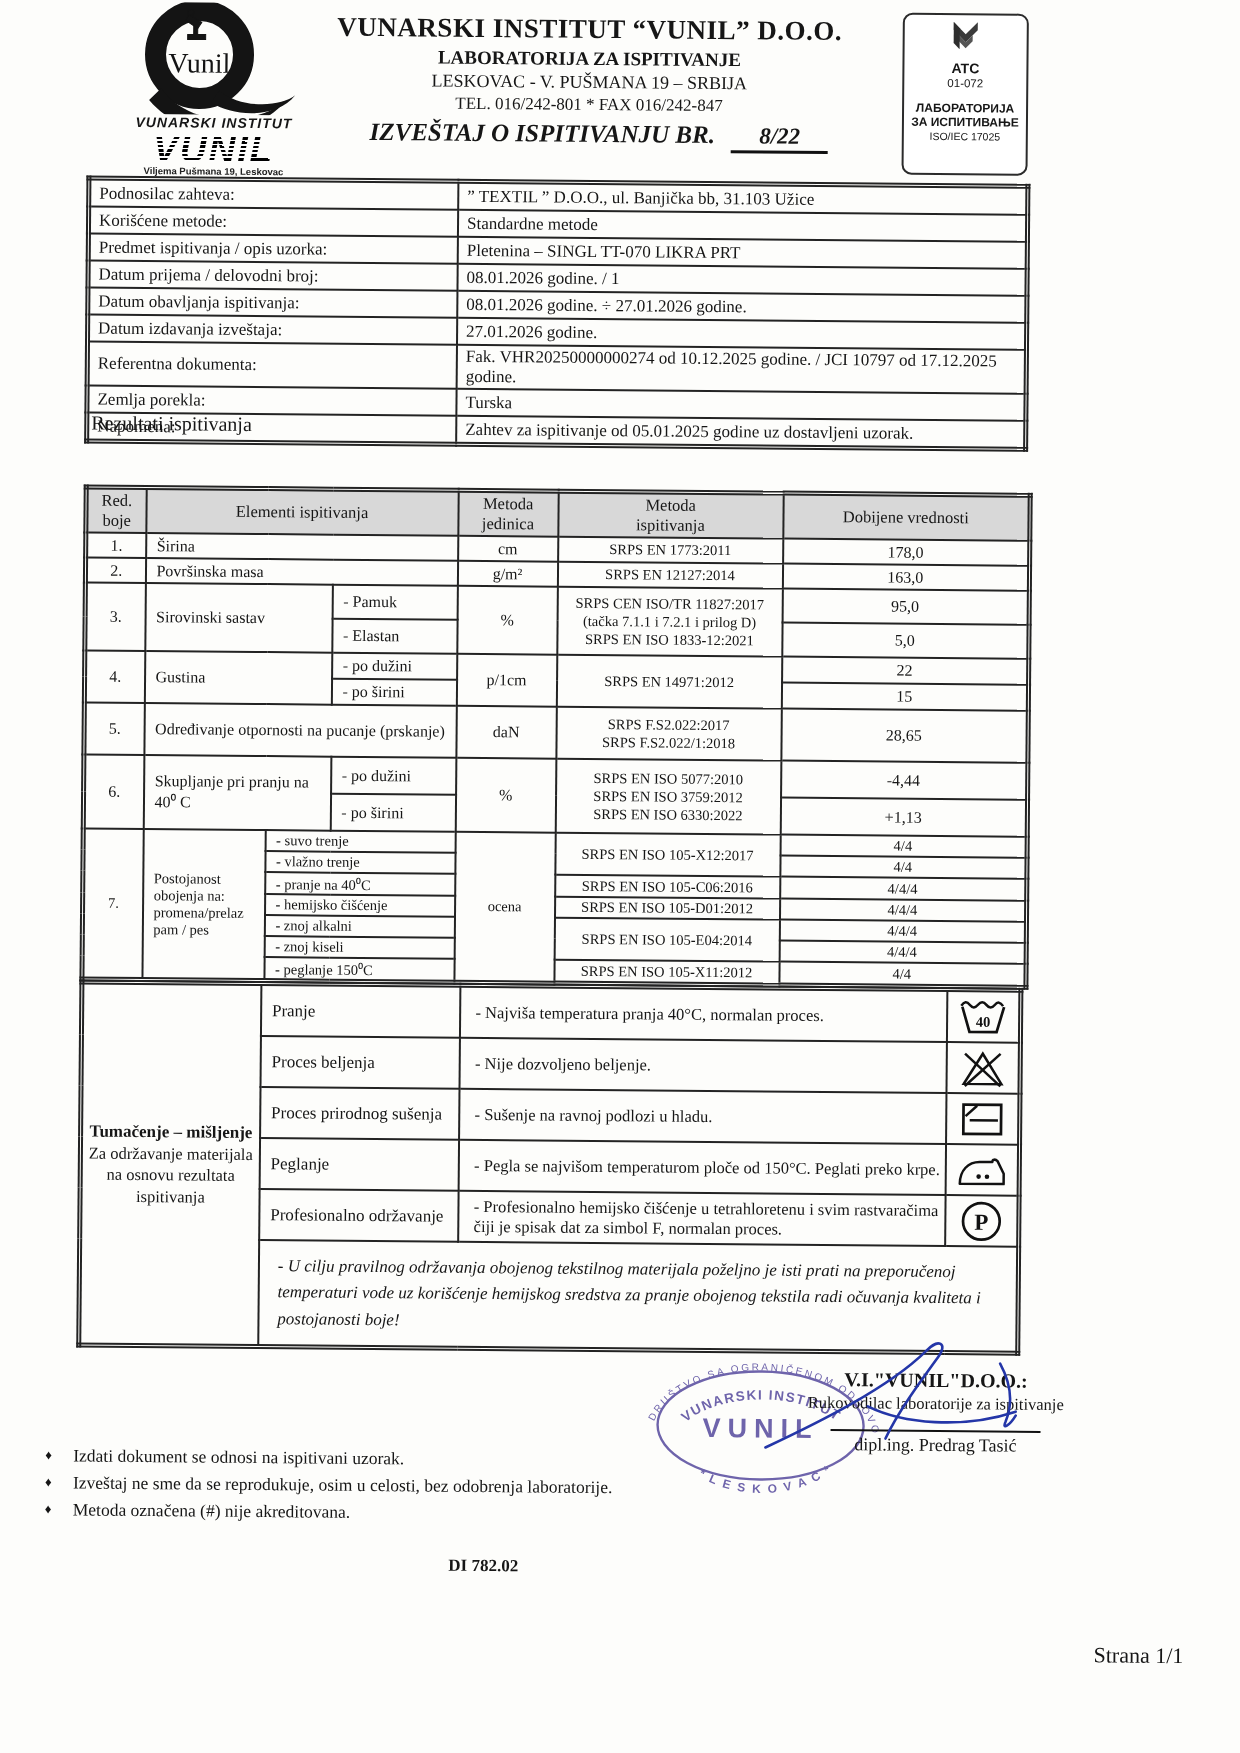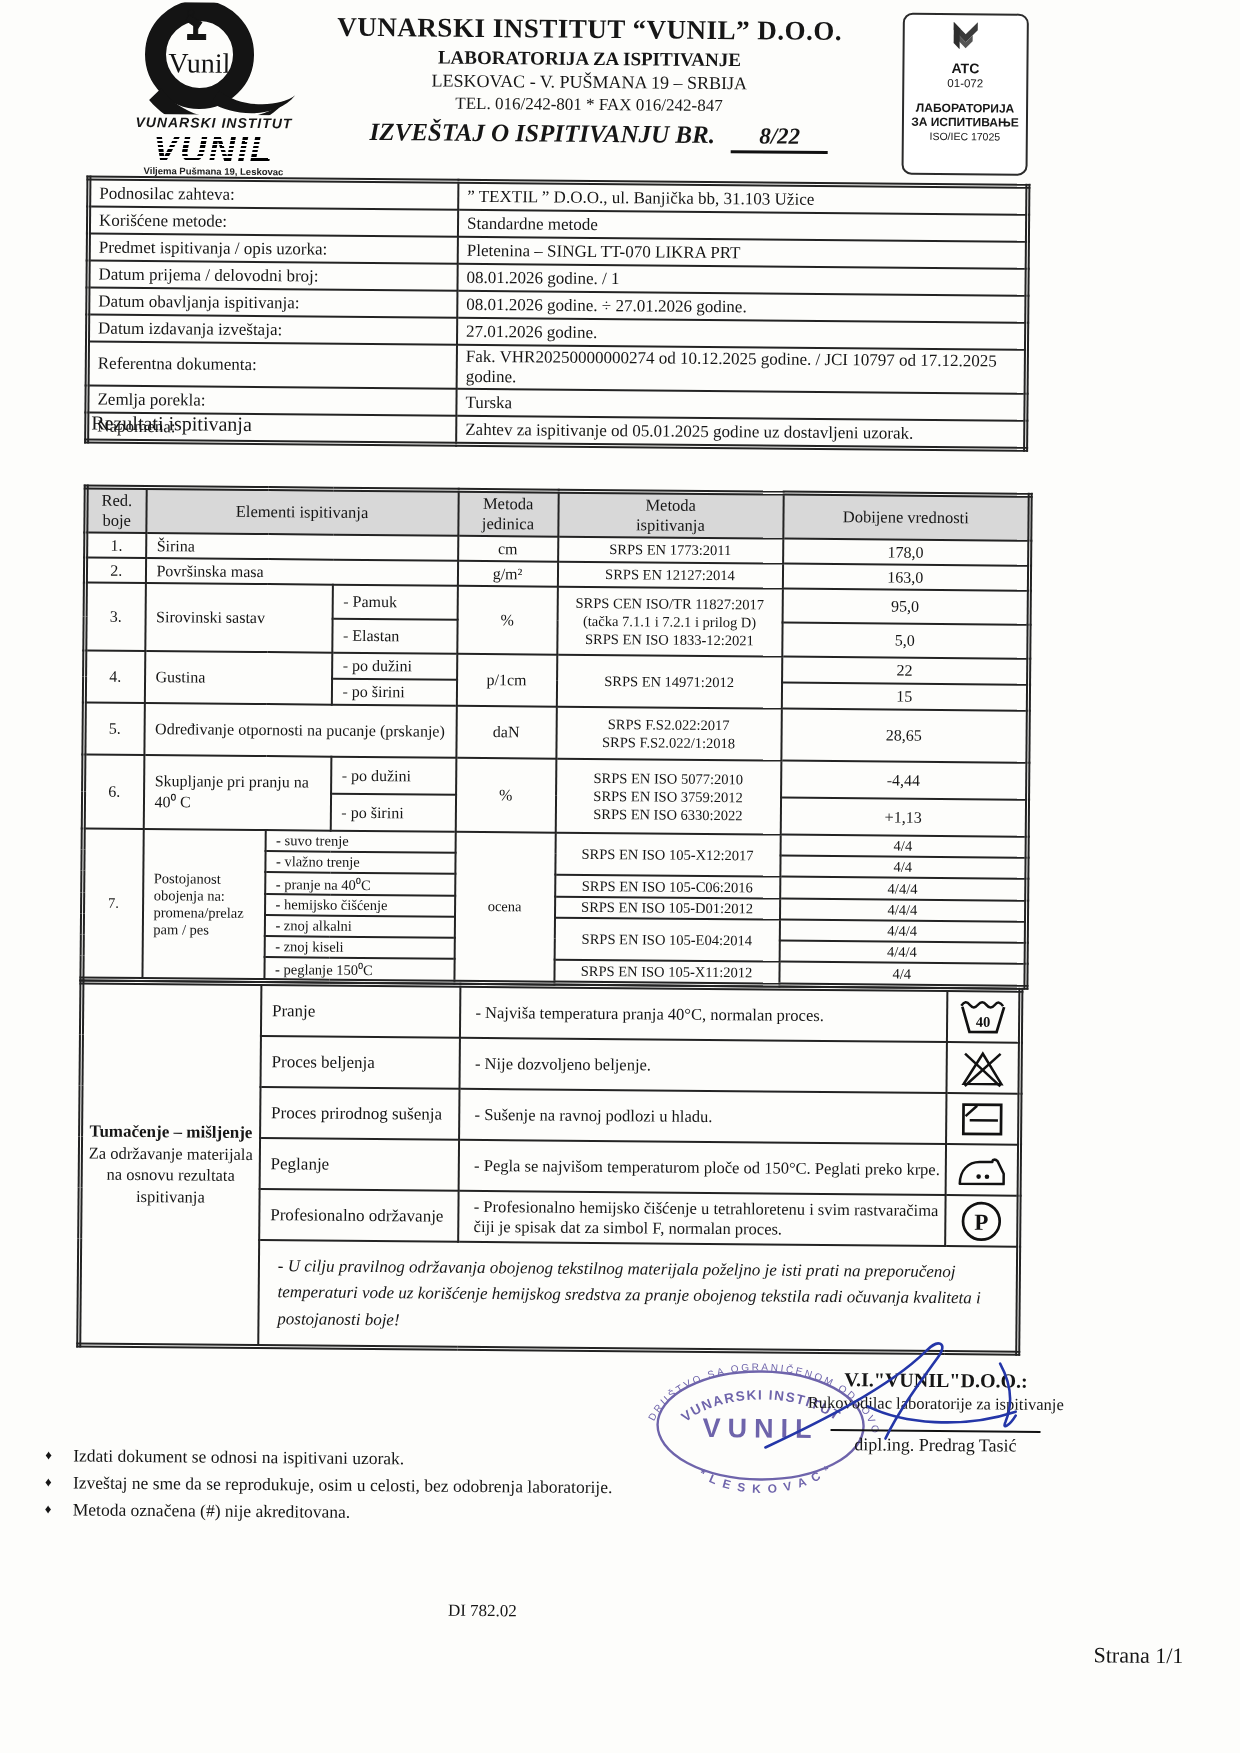"DI 782.02" .doc-code { font-weight: normal -> bold; top: 1600px -> 1555px }
